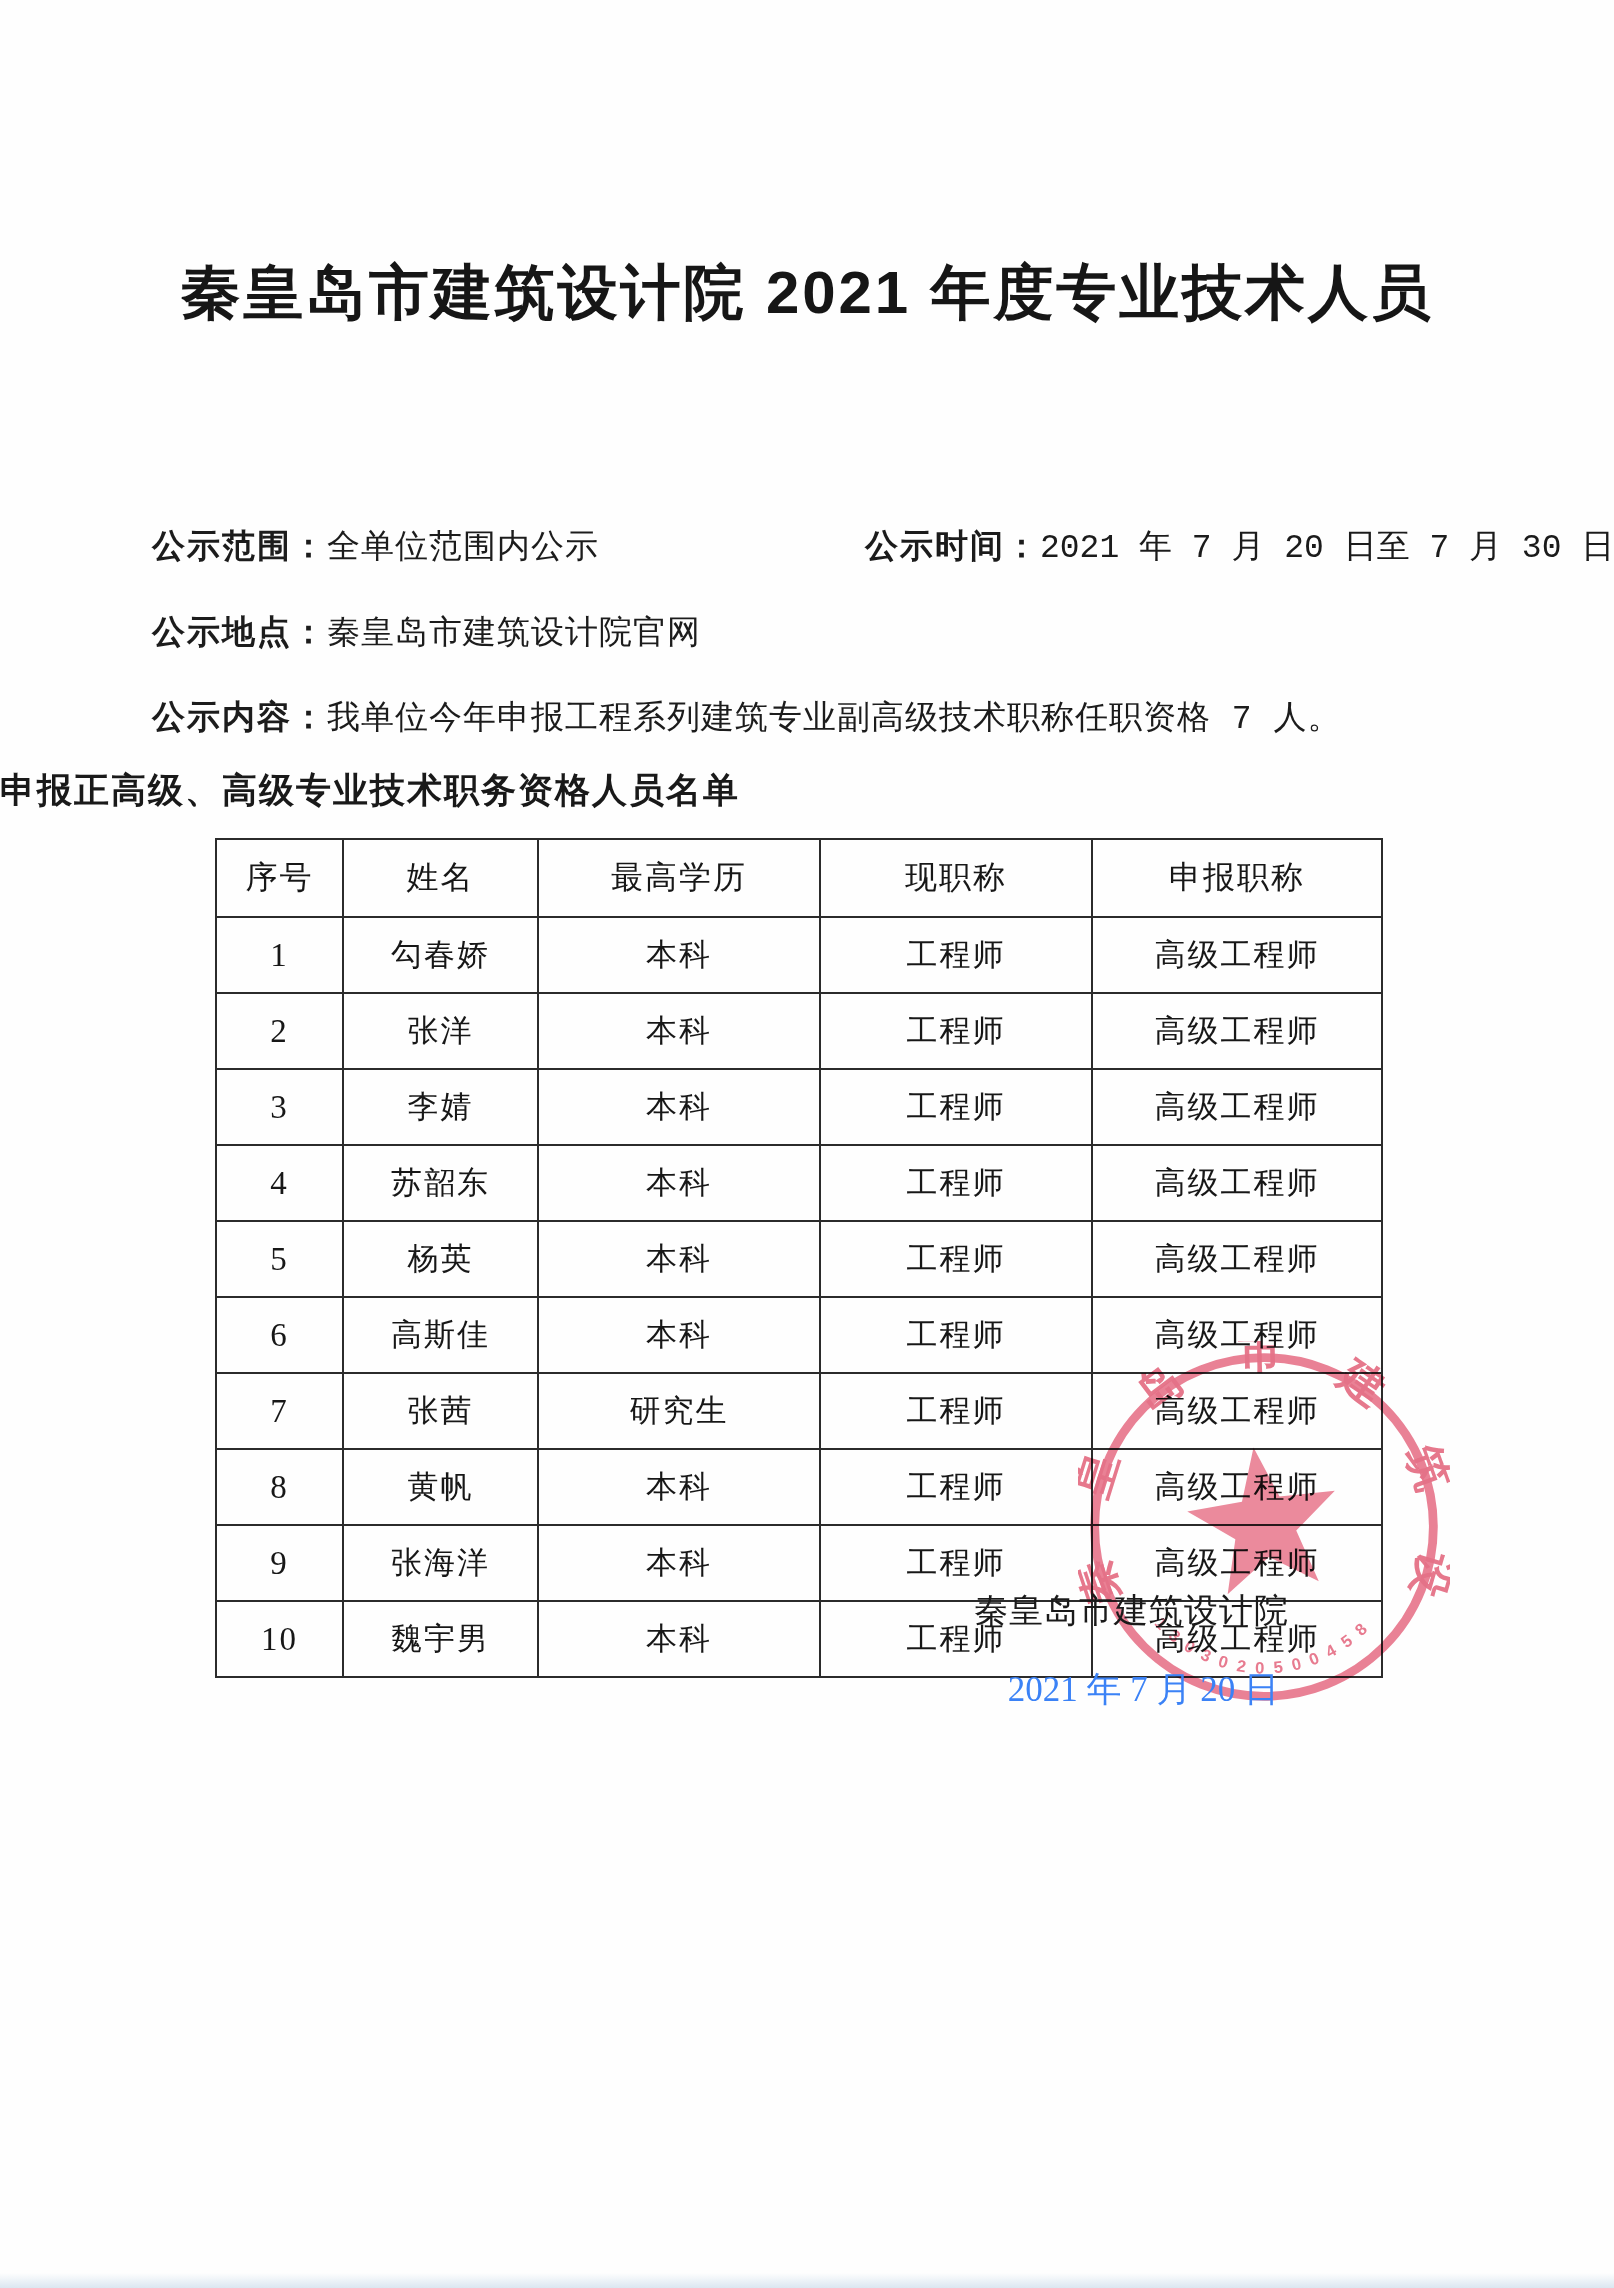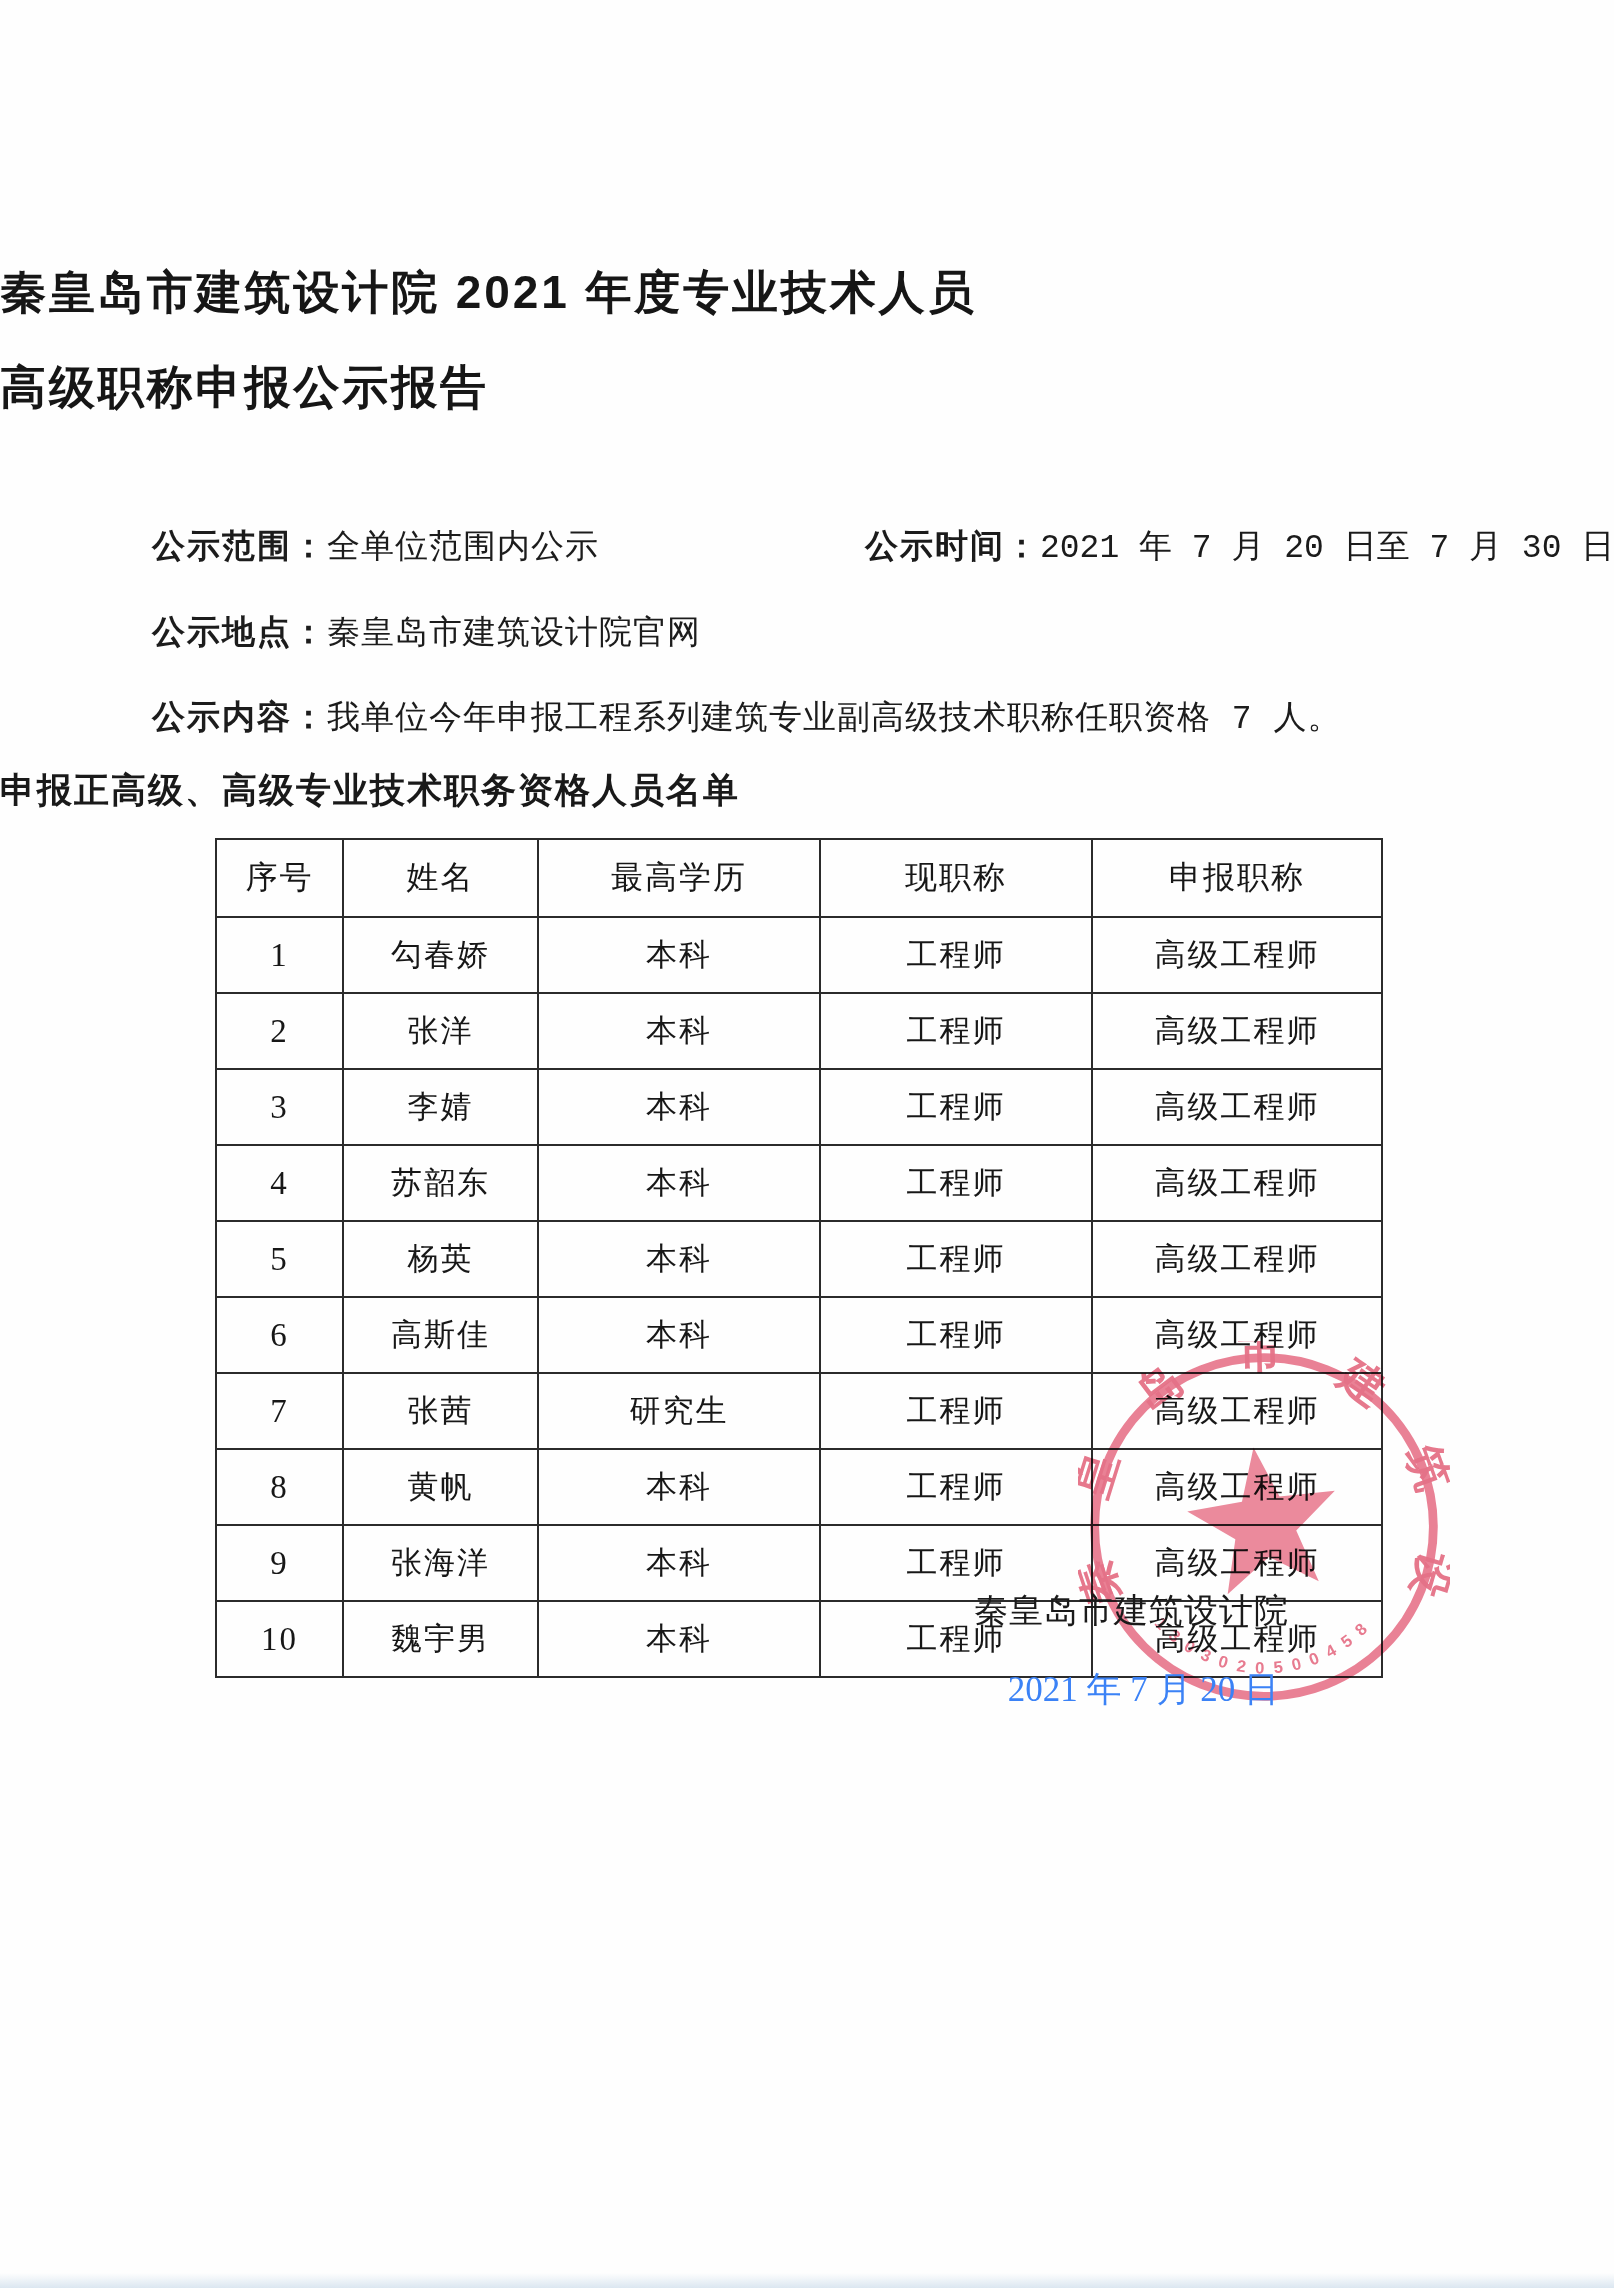"秦皇岛市建筑设计院 2021 年度专业技术人员" .doc-title { font-size: 46px -> 60px; text-align: left -> center }
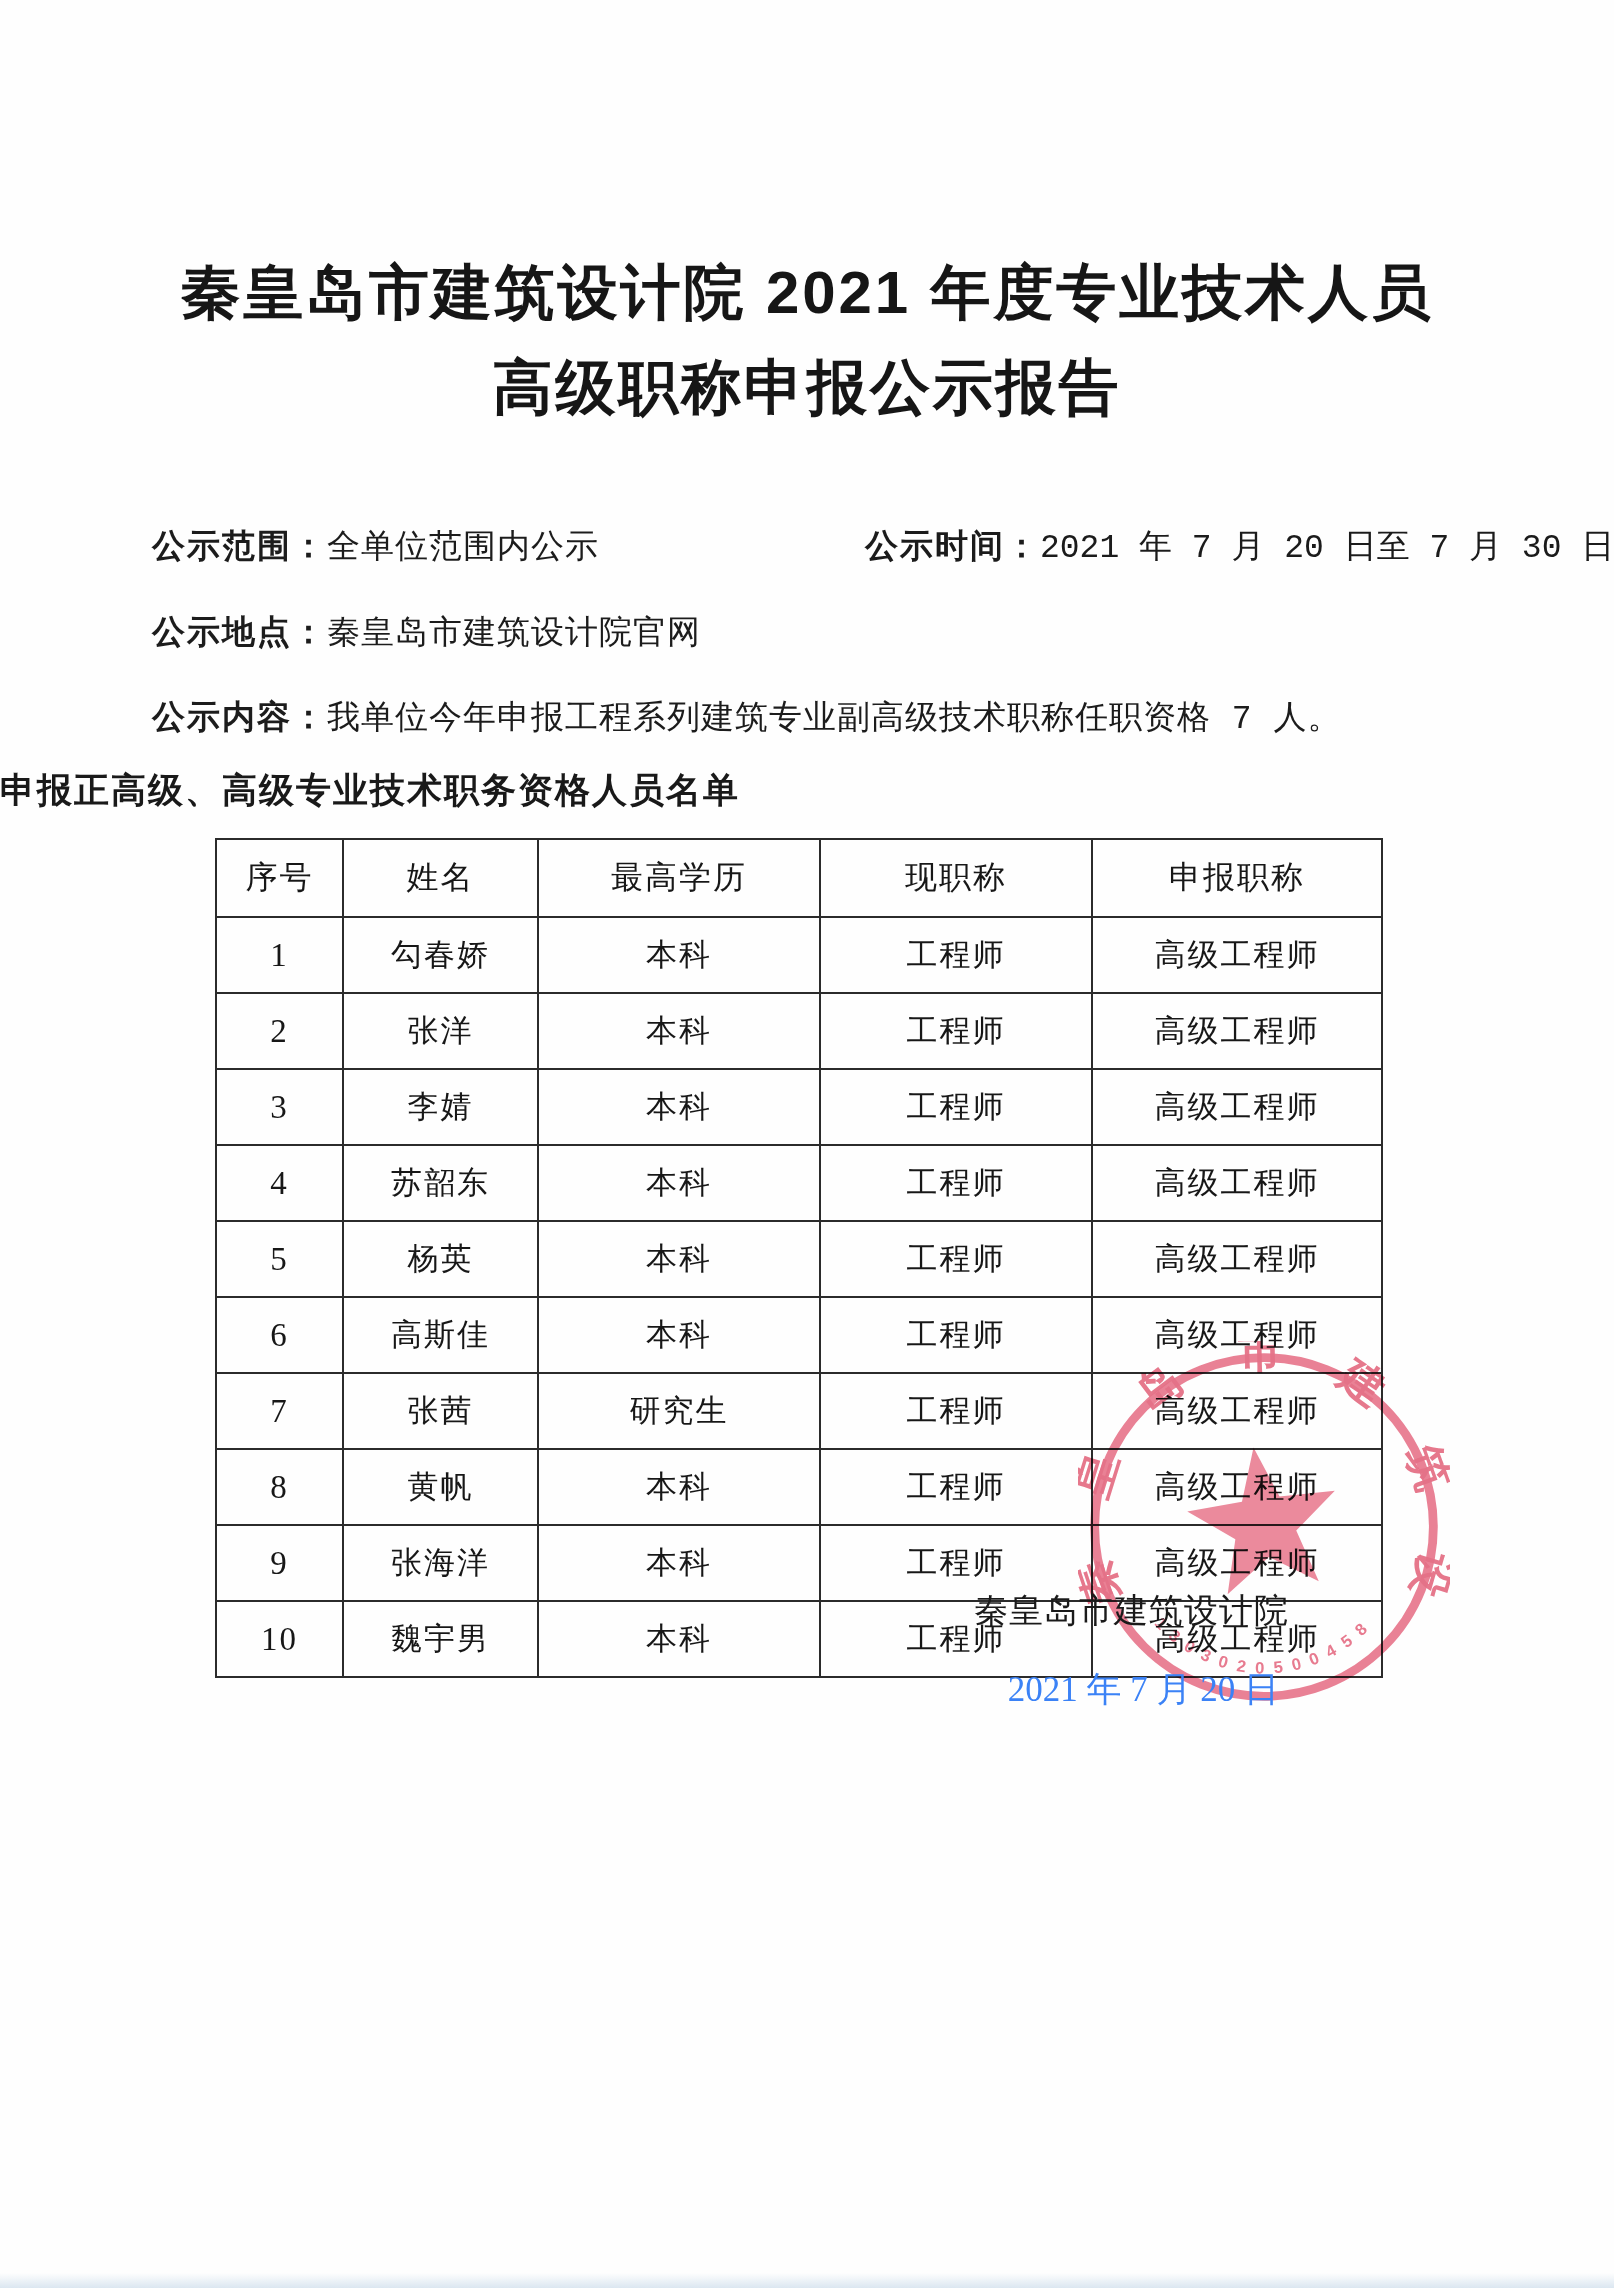"高级职称申报公示报告" div { html: <div>高级职称申报公示报告</div> -> none }
